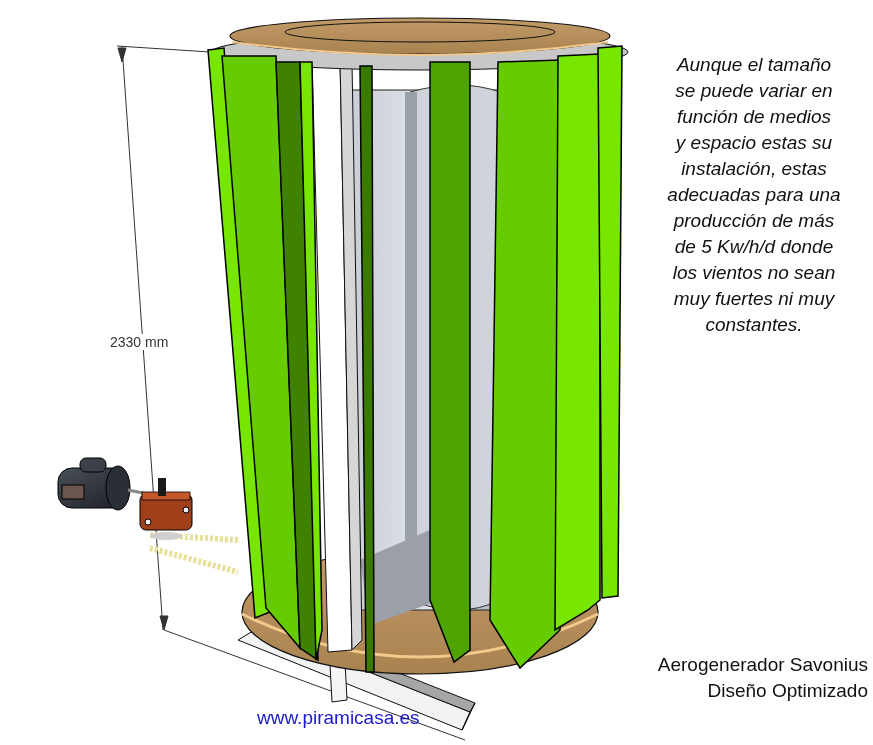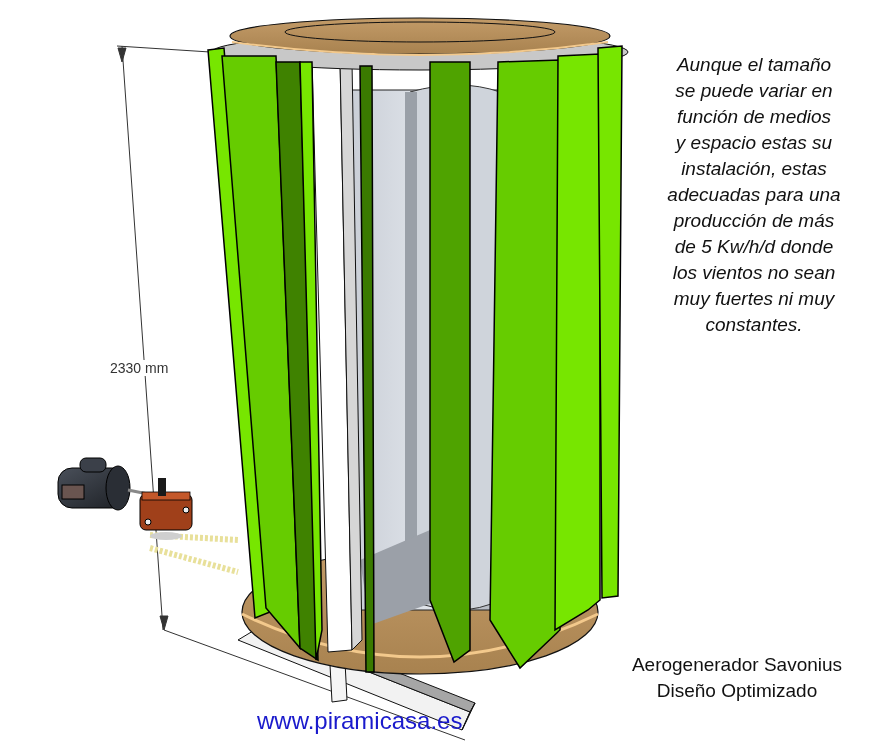"2330 mm" .dim { top: 360px -> 334px }
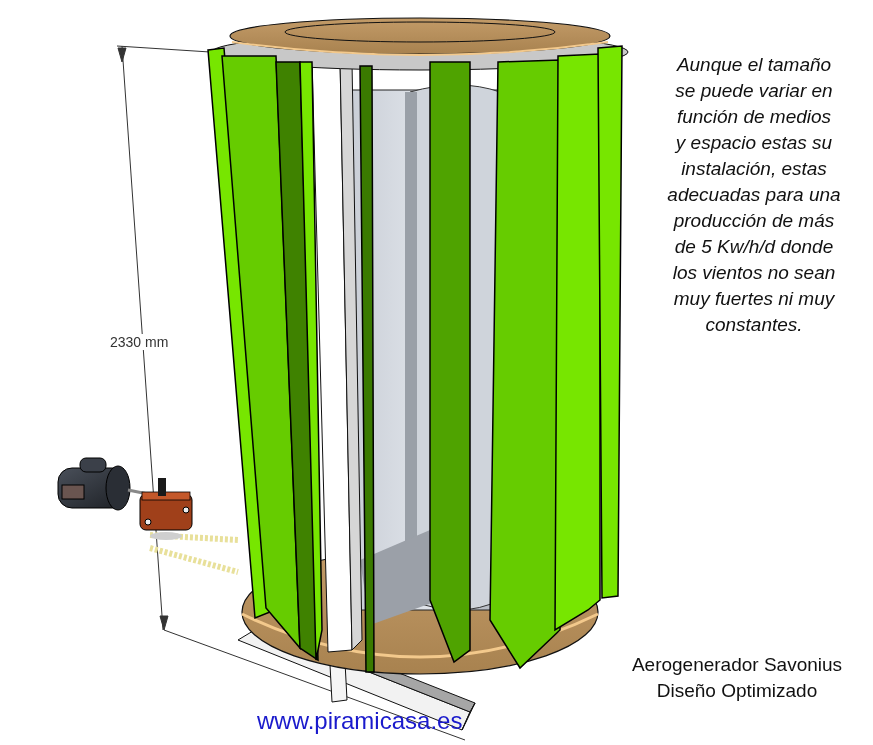"Aerogenerador Savonius" .title { text-align: center -> right }
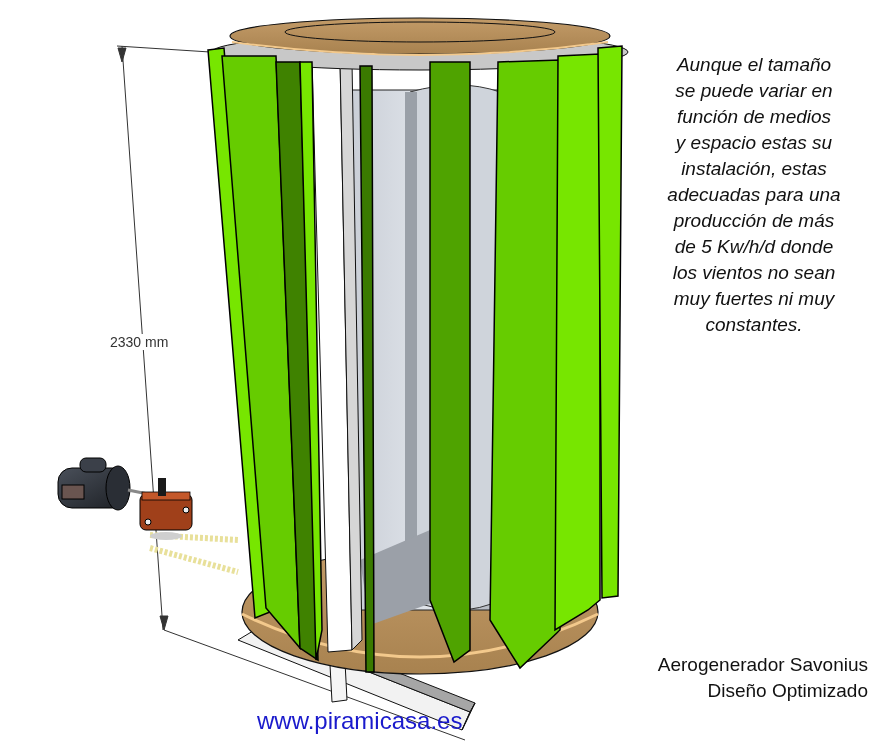"www.piramicasa.es" .url { font-size: 24px -> 19px }
